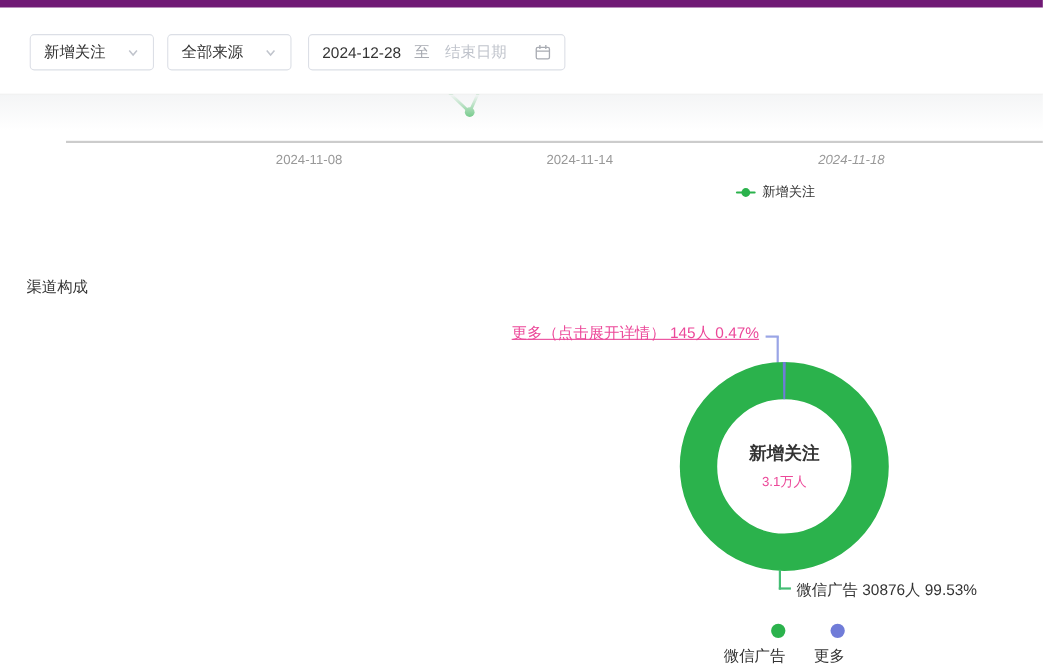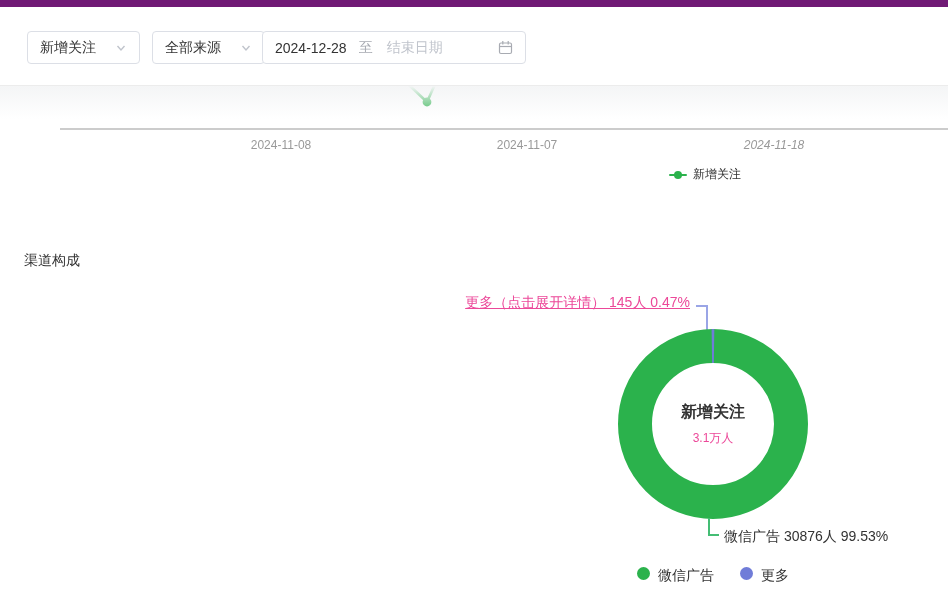"2024-12-28" .datepicker { left: 262px -> 280px; width: 264px -> 234px }
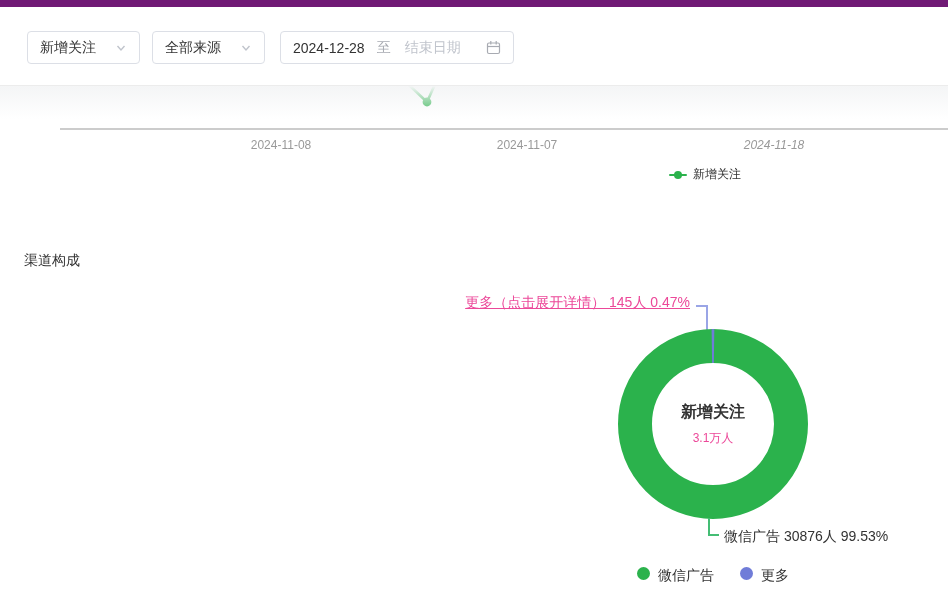"2024-11-07" div.tick { text: 2024-11-07 -> 2024-11-14 }
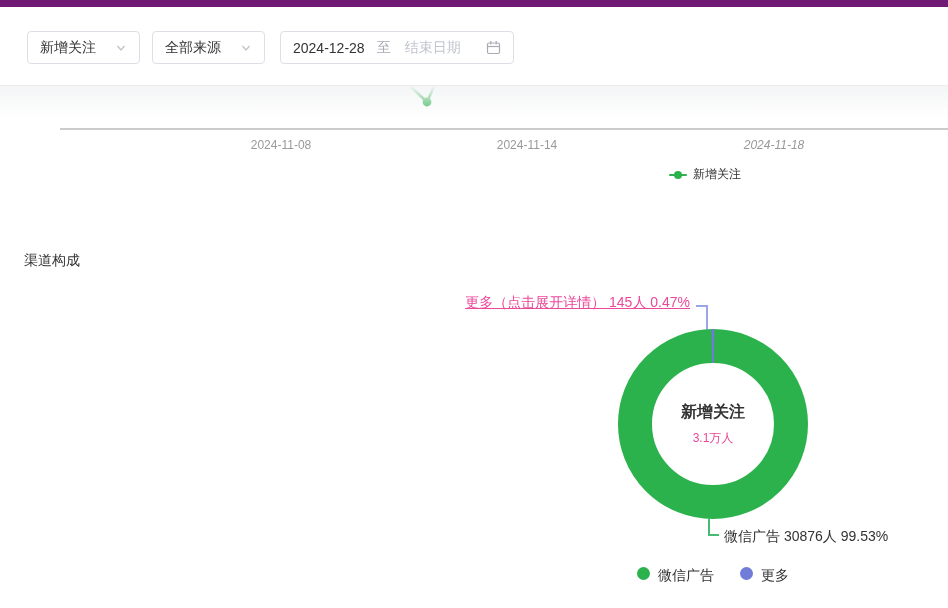"微信广告" .dl-item { align-items: flex-start -> flex-end; flex-direction: none -> column }
